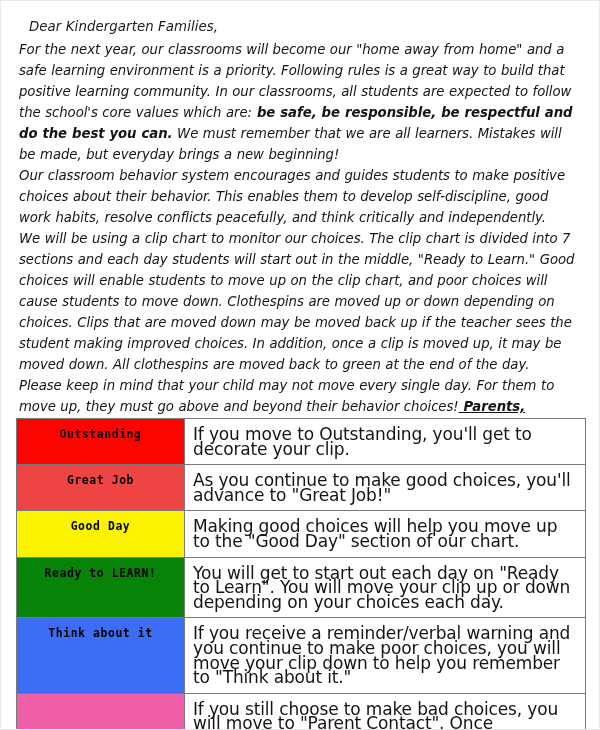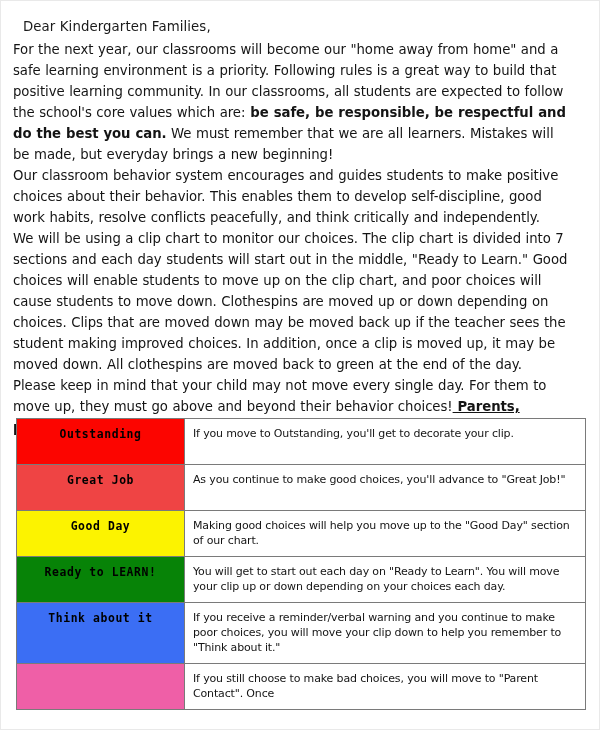"Dear Kindergarten Families," #letter { font-style: none -> italic; left: 12px -> 18px }
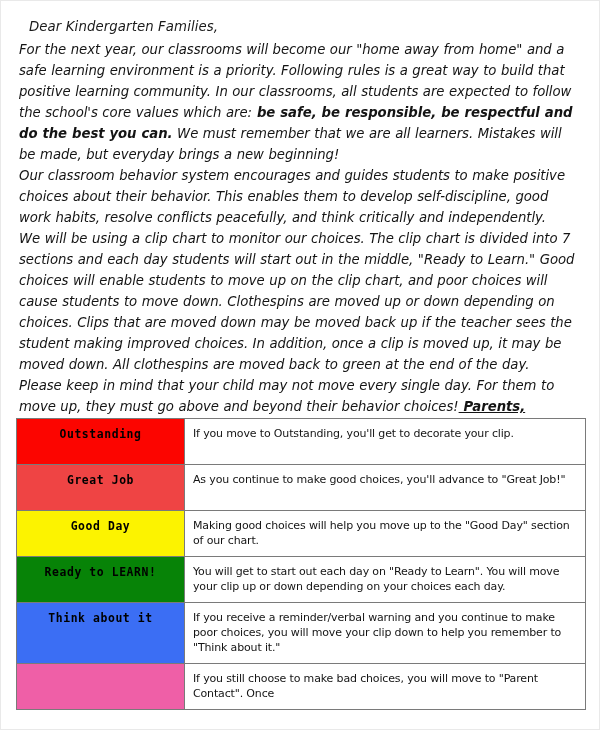"If you move to Outstanding," .desc-text { font-size: 11px -> 17px }
